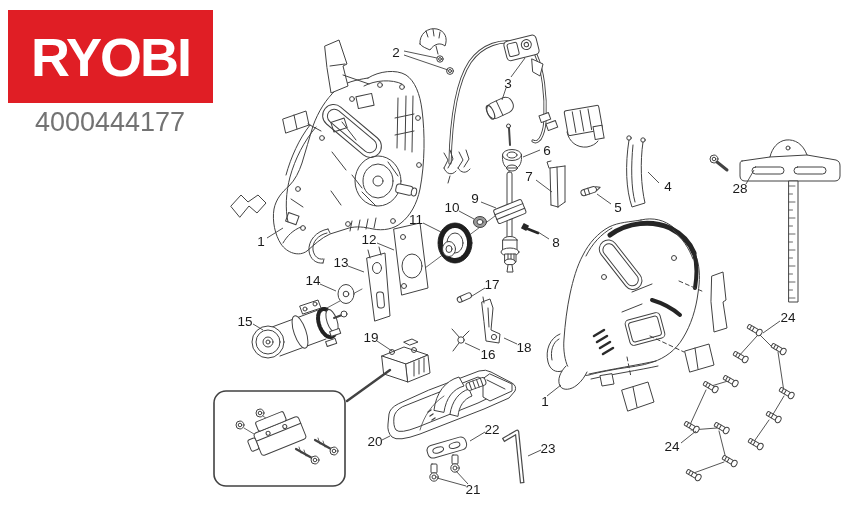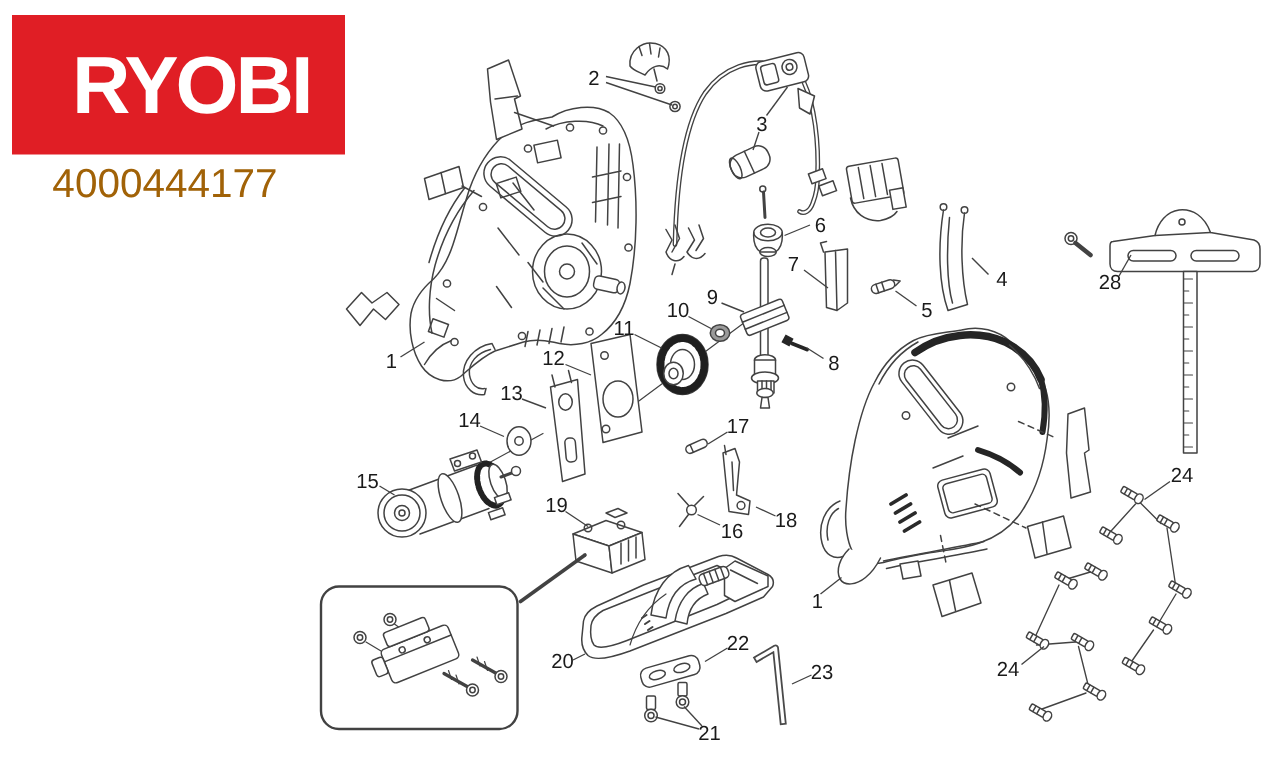"RYOBI" #logo-box { padding-left: 17px -> none }
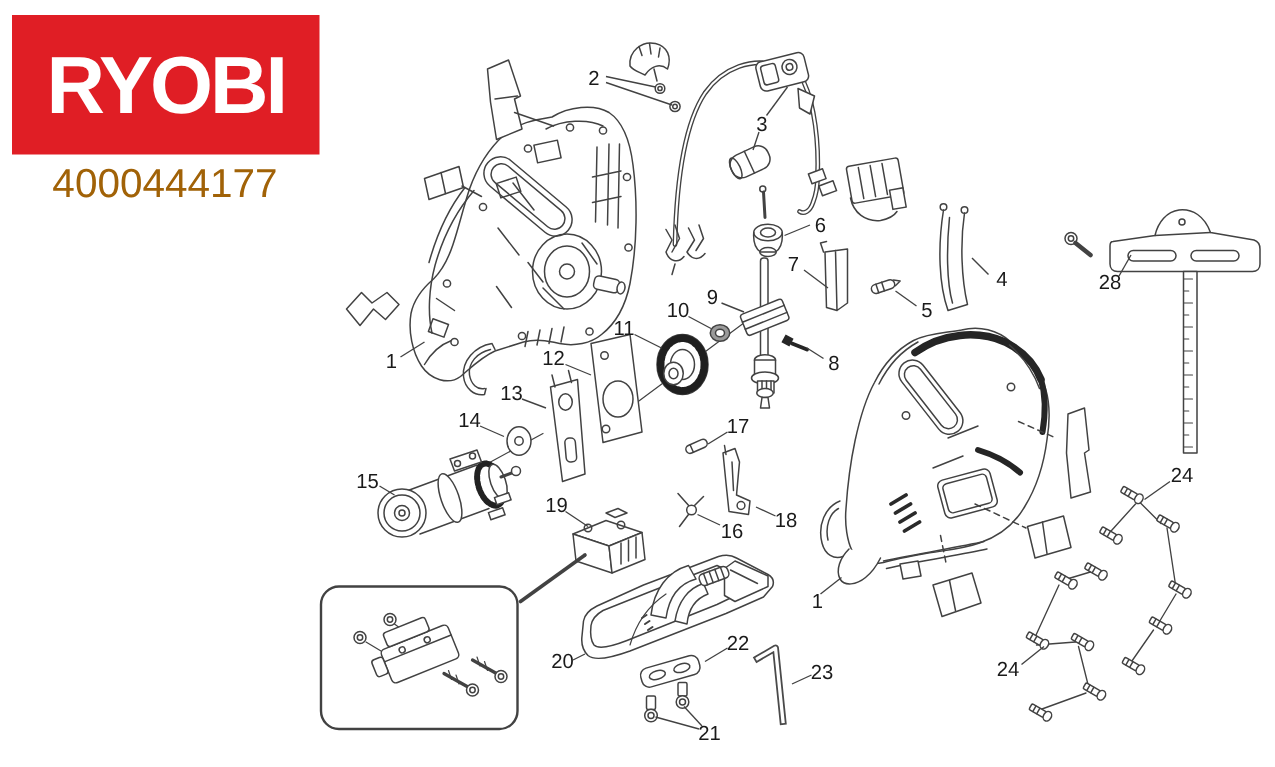"4000444177" #part-number { color: #a16207 -> #737373 }
